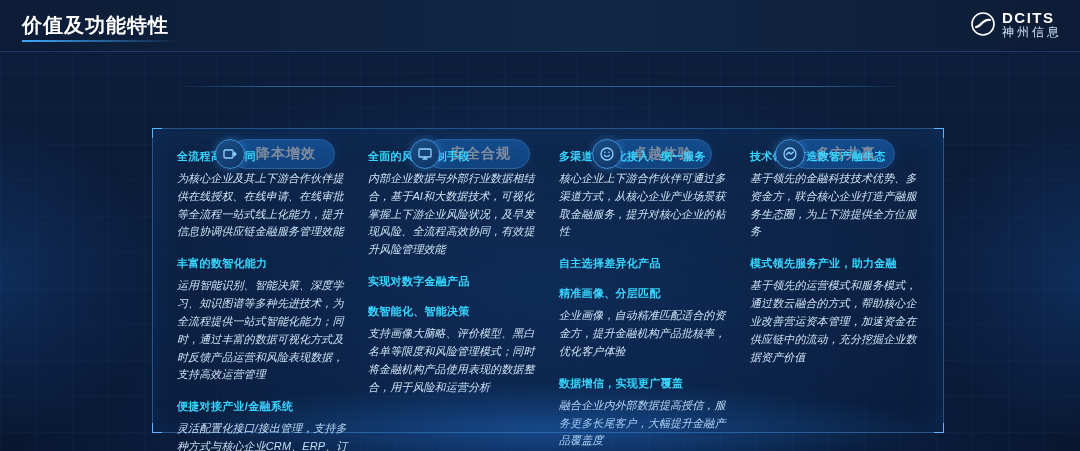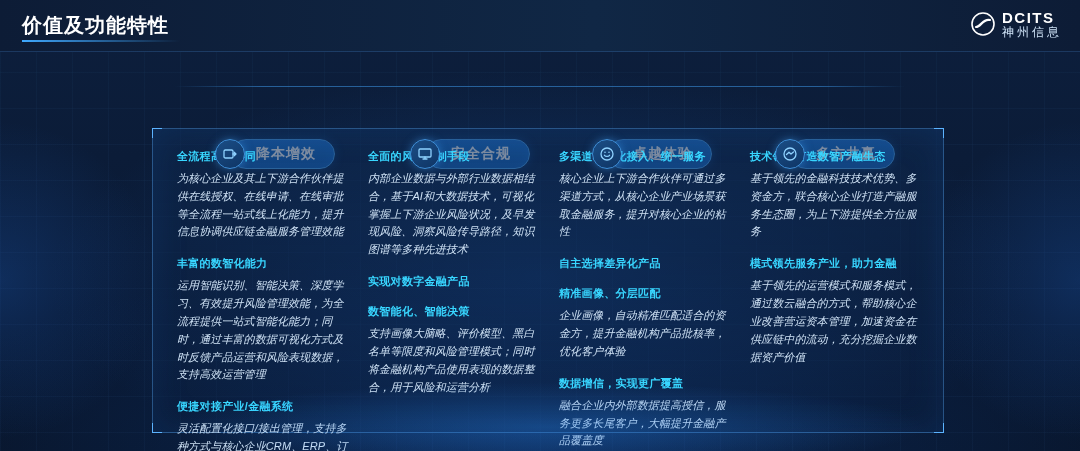"内部企业数据与外部行业数据相结合，基于AI和大数据技术，可视化掌握上下游企业风险" p { text: 洞察风险传导路径，知识图谱等多种先进技术 -> 全流程高效协同，有效提升风险管理效能 }
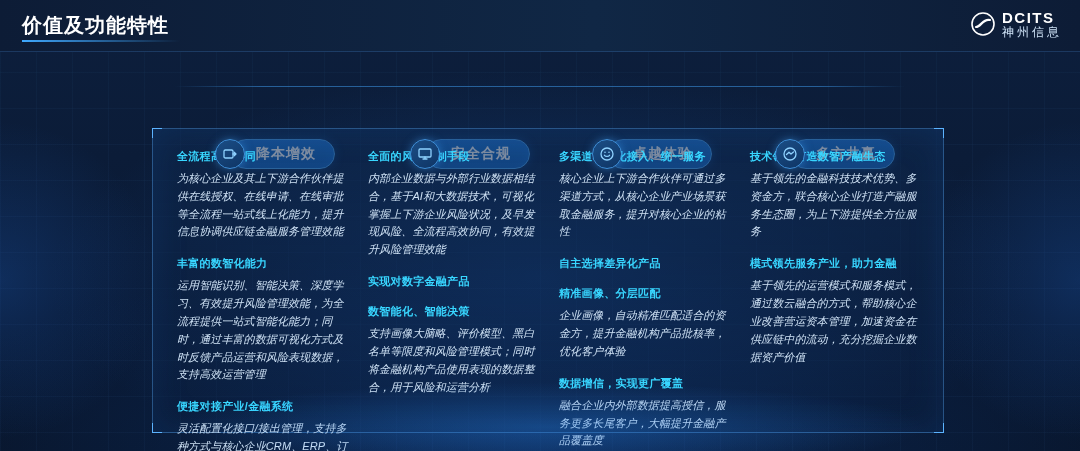"运用智能识别、智能决策、深度学习、有效提升风险管理效能，为全流程提供一站式智能化" p { text: 有效提升风险管理效能 -> 知识图谱等多种先进技术 }
